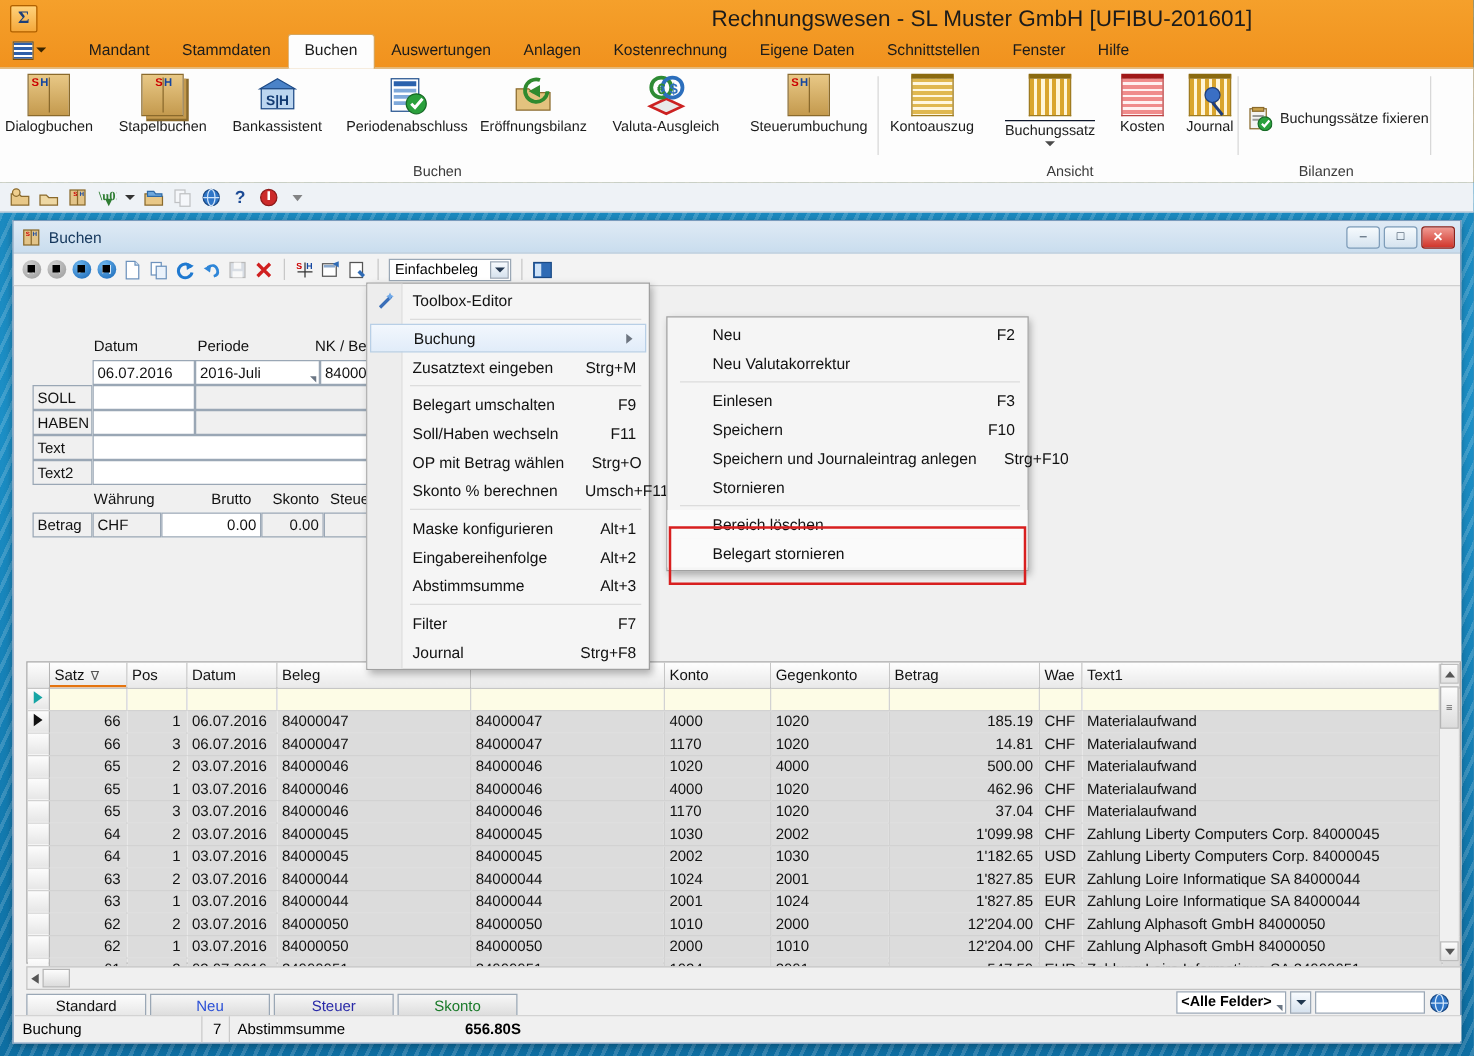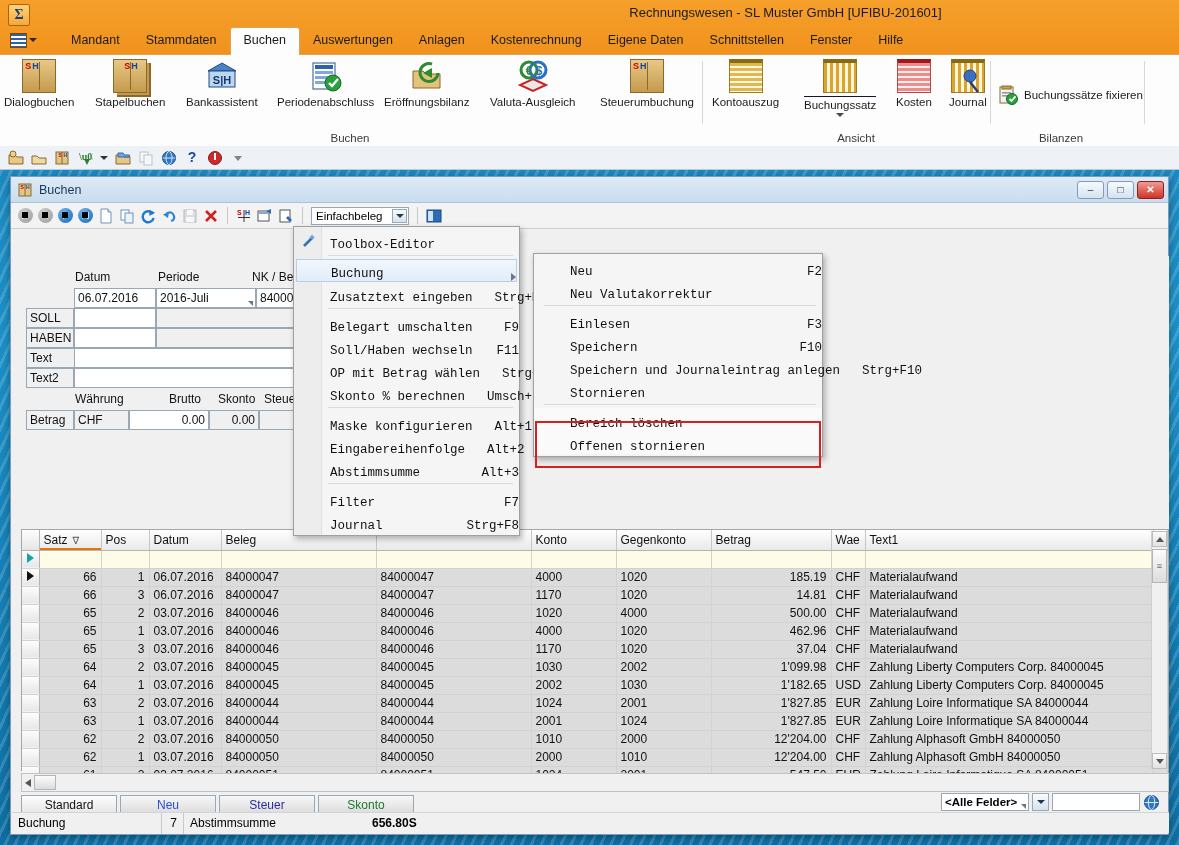"Rechnungswesen - SL Muster GmbH" #app-title { font-size: 13px -> 18px }
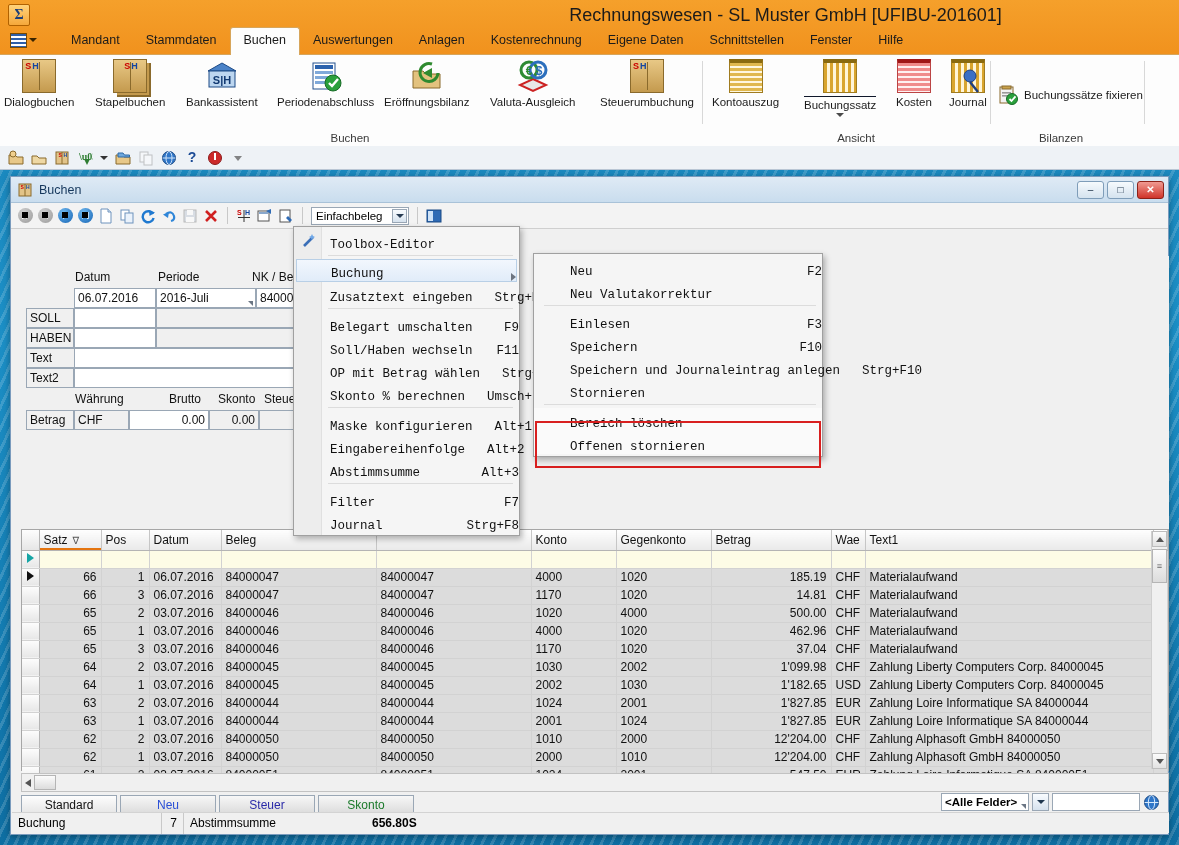"Toolbox-Editor" .ctxrow { align-items: flex-end -> center; font-family: Liberation Mono, monospace -> none; padding-right: 0 -> 10px }
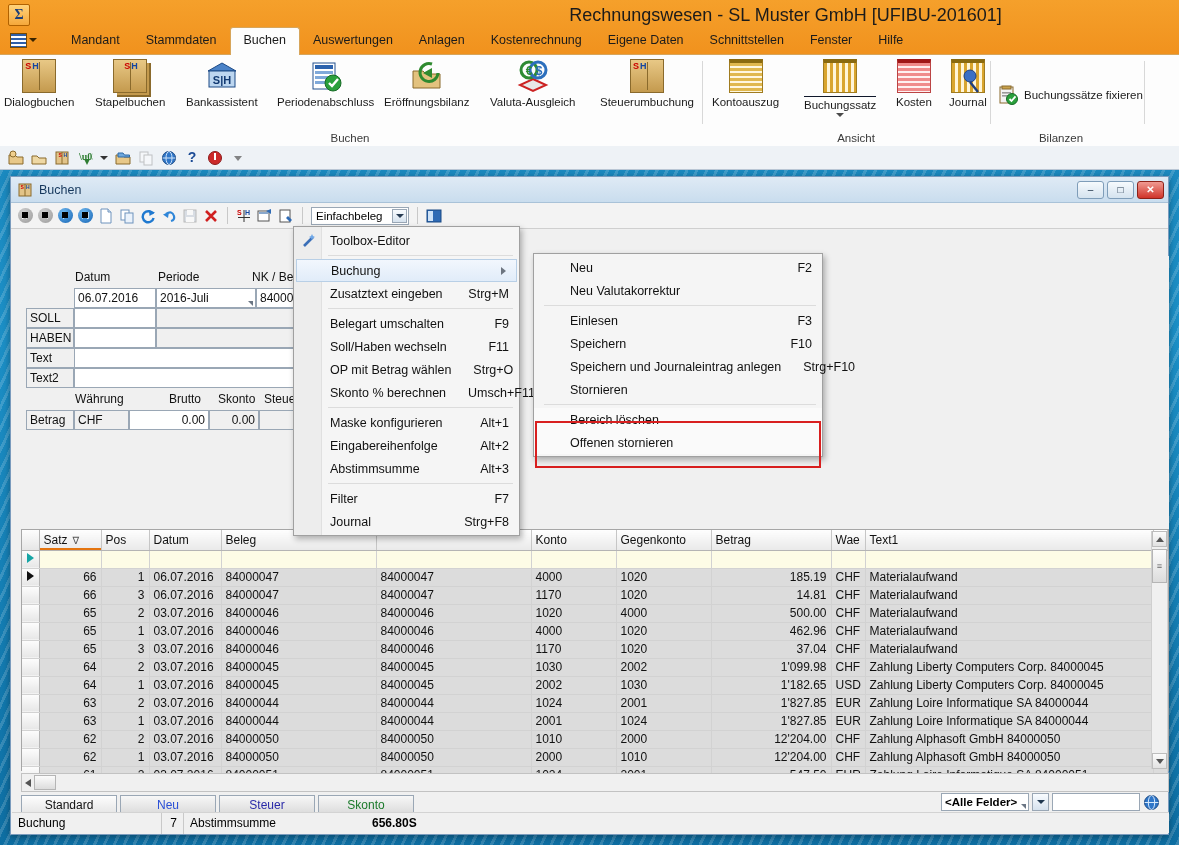"Offenen stornieren" span { text: Offenen -> Belegart }
